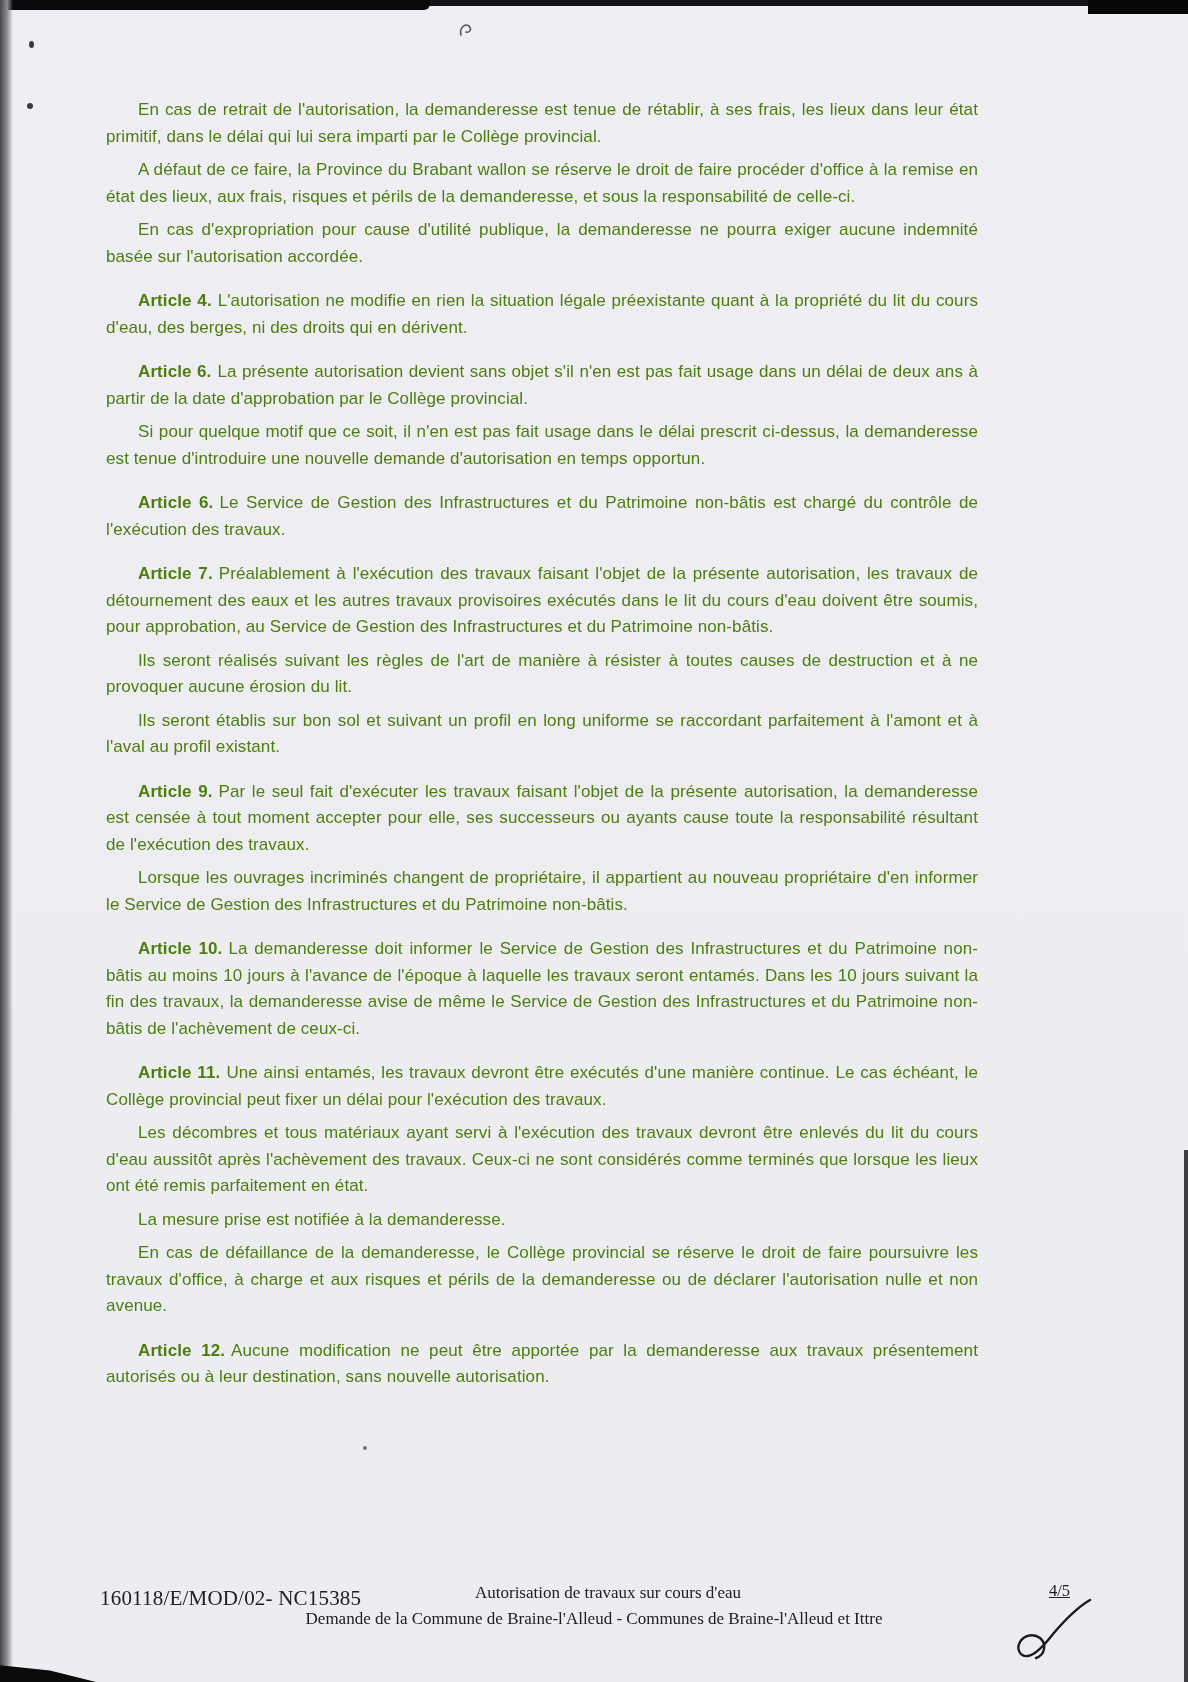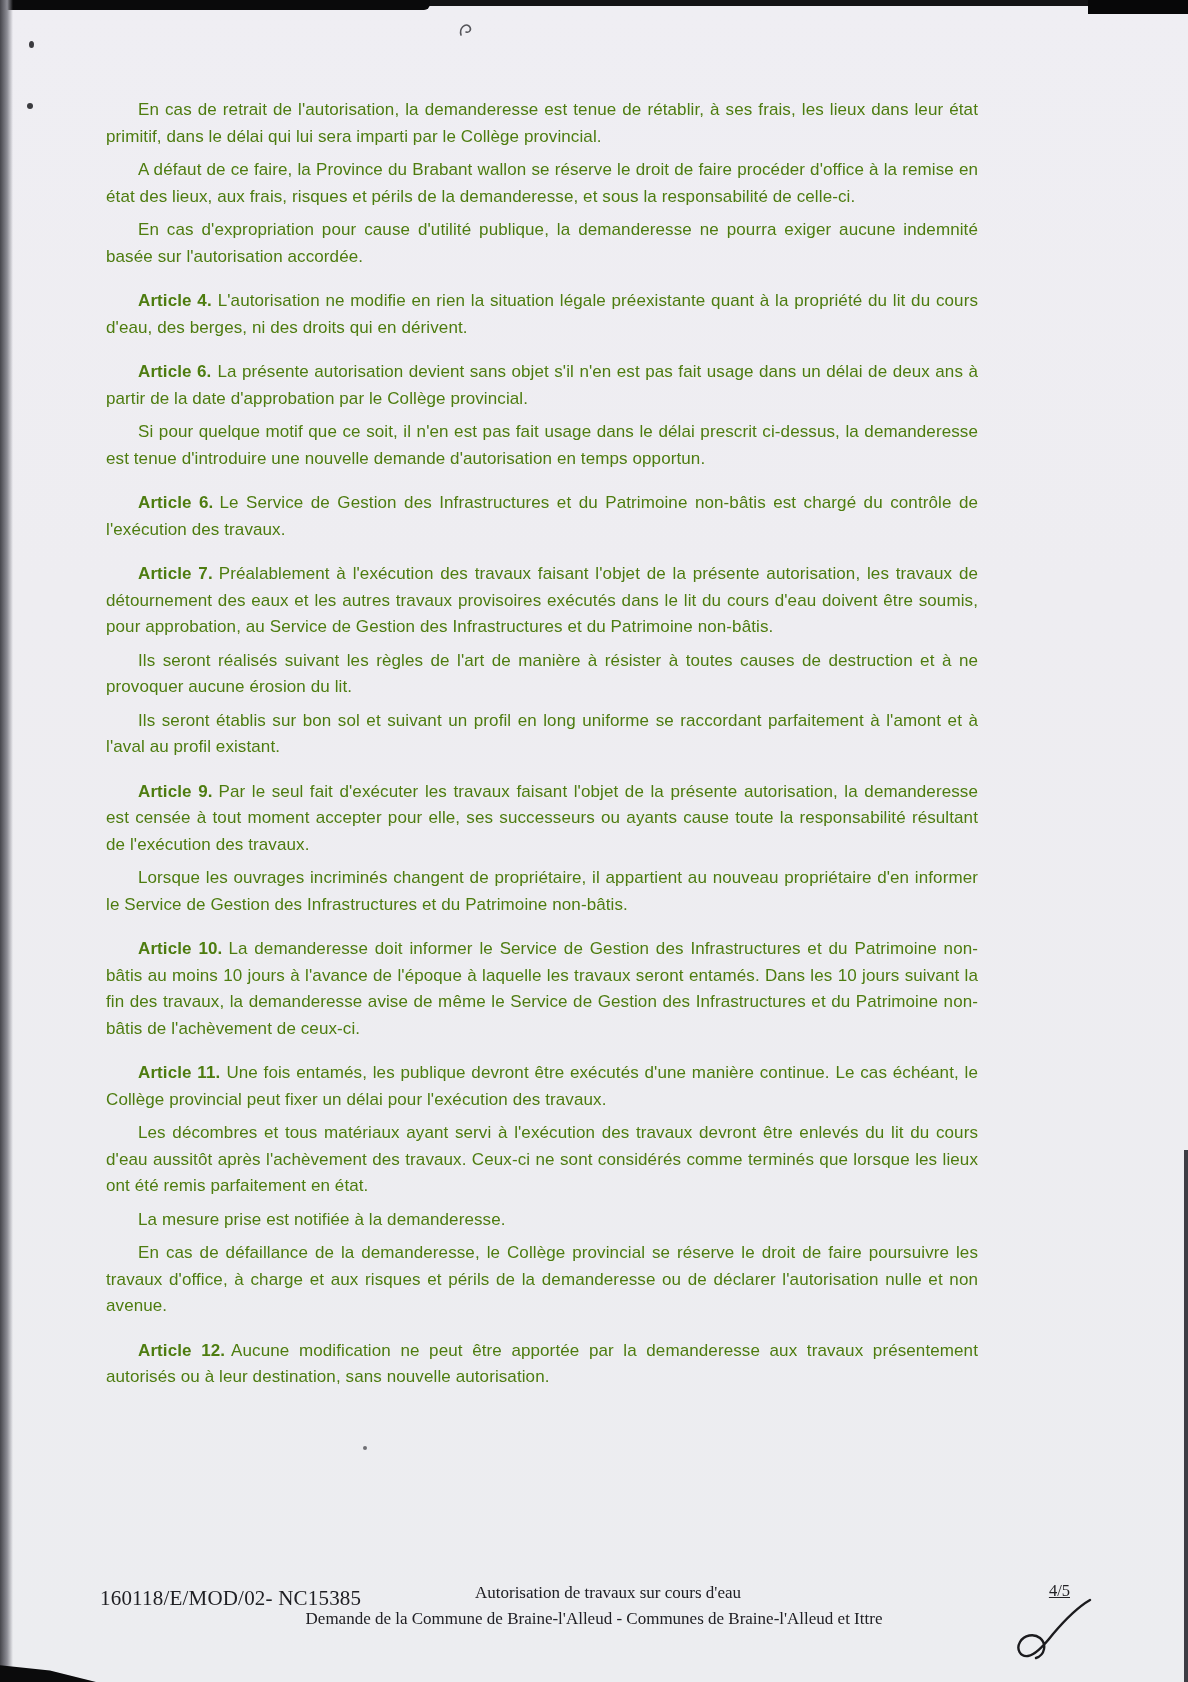"Une fois entamés, les publique" span { text: fois entamés, les publique -> ainsi entamés, les travaux }
